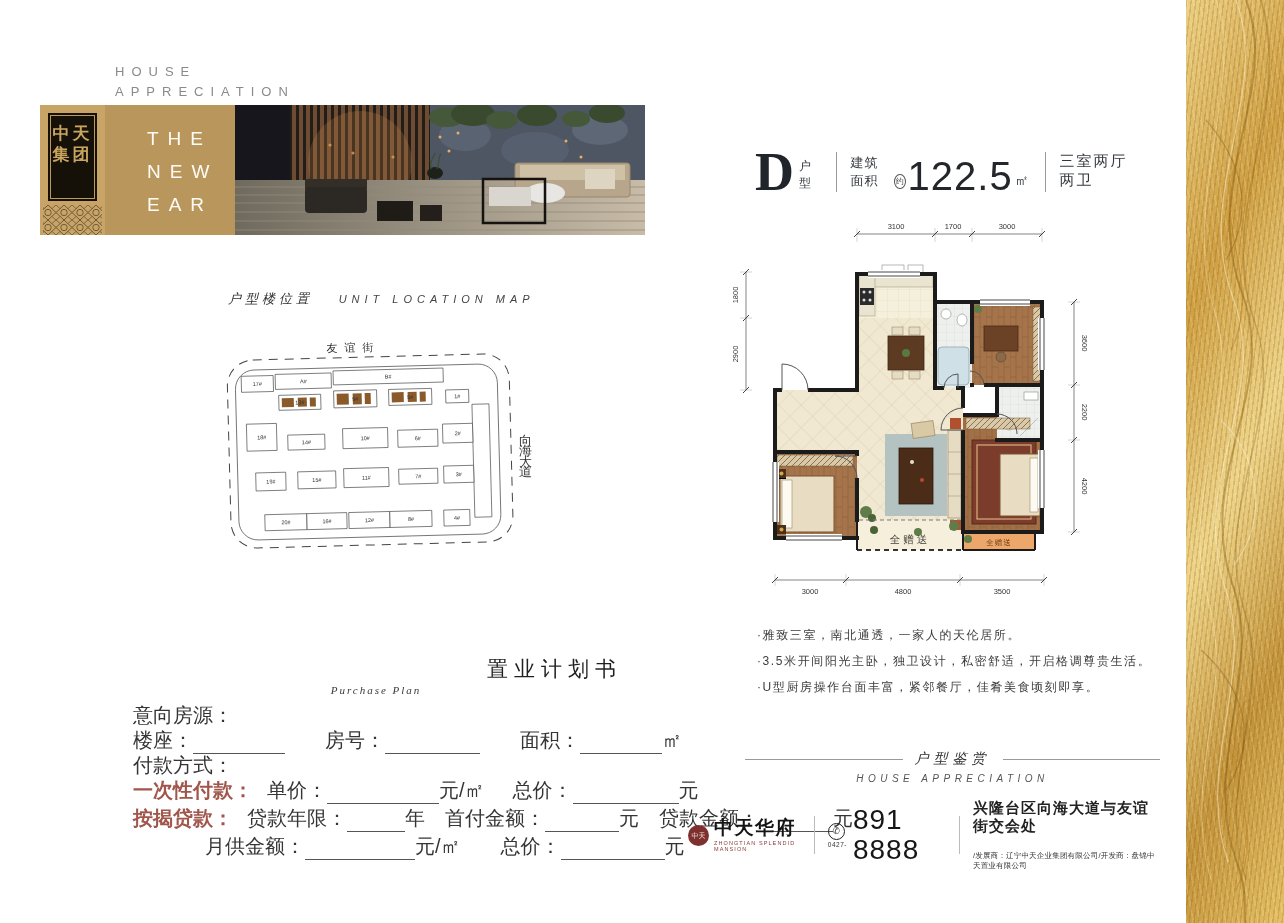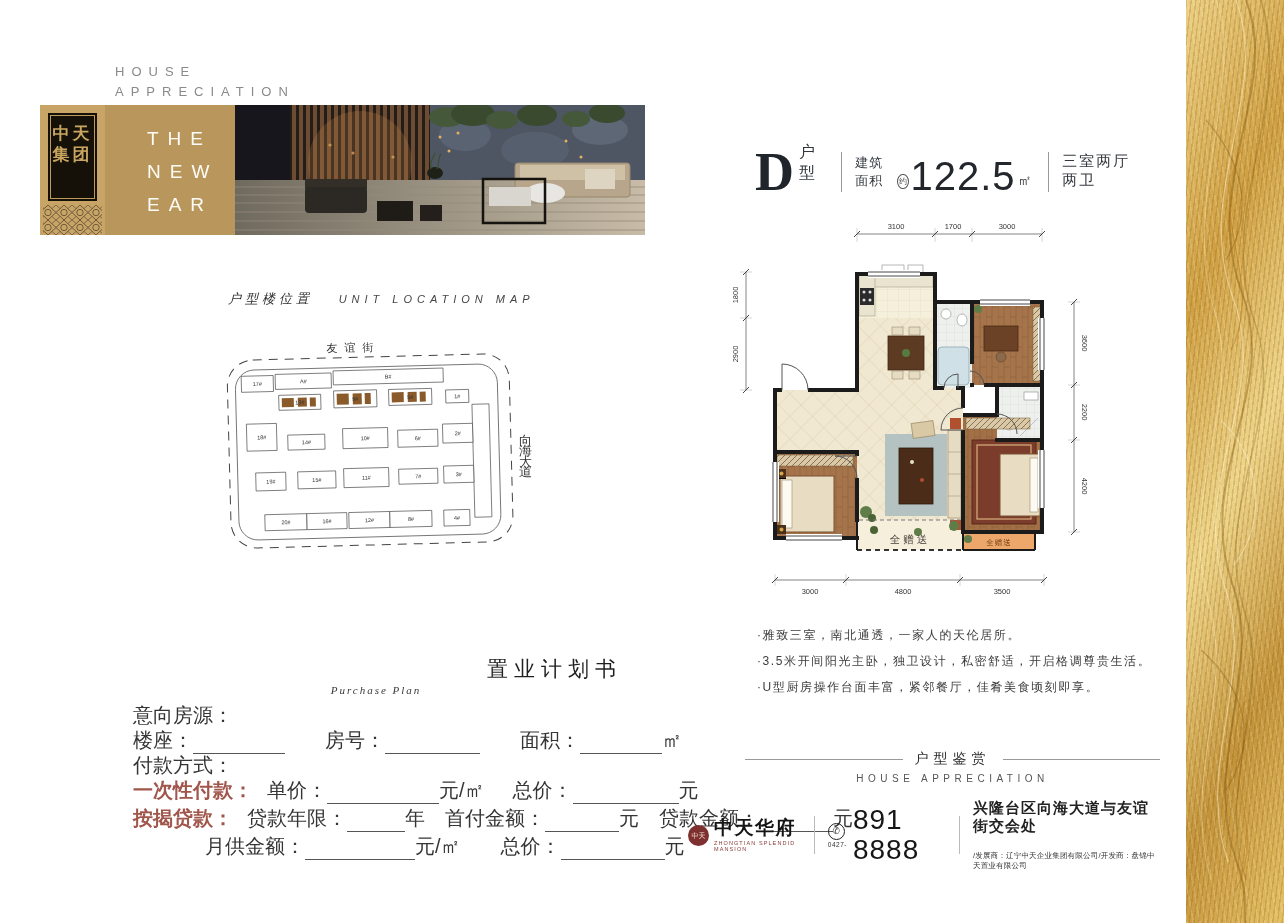"户型" .uh-type { font-size: 16px -> 12px; margin-bottom: 10px -> 2px }
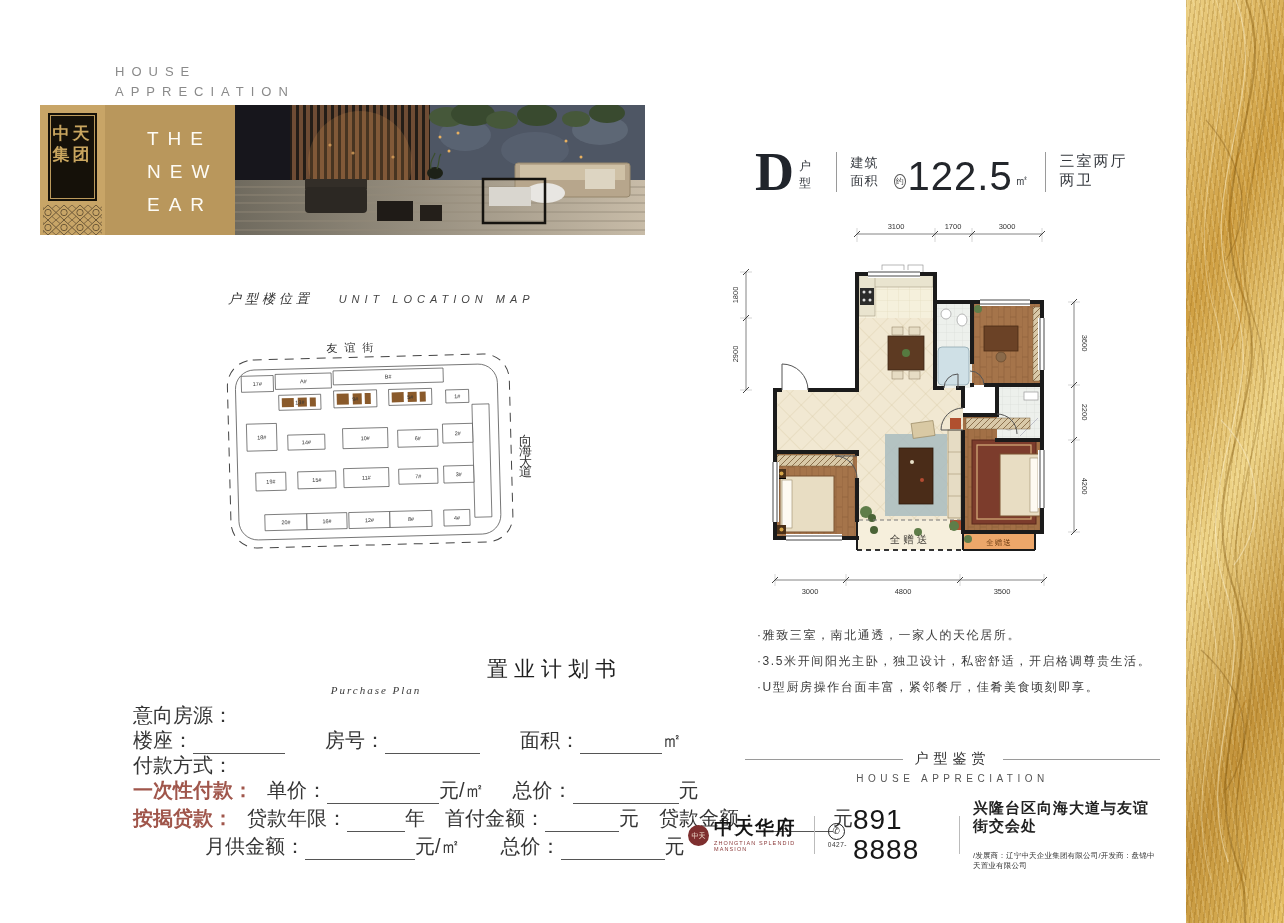"户型鉴赏" .appre { font-style: none -> italic }
